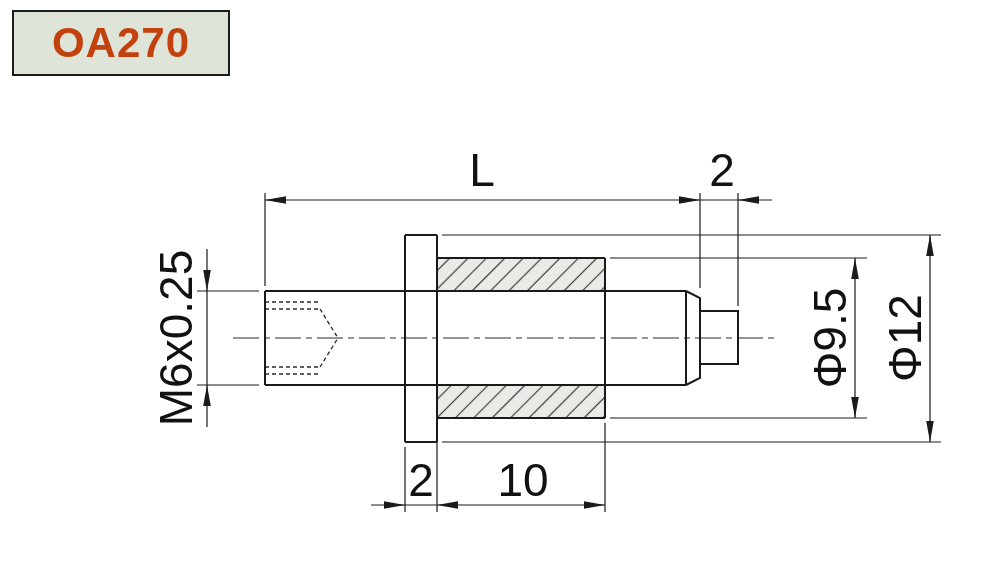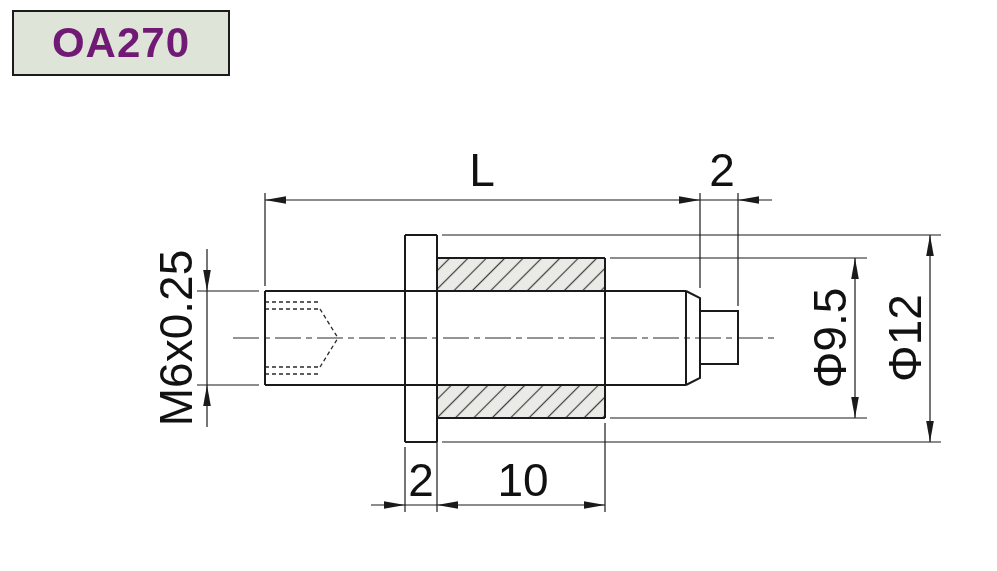"OA270" .title-box span { color: #701a75 -> #c2410c }
